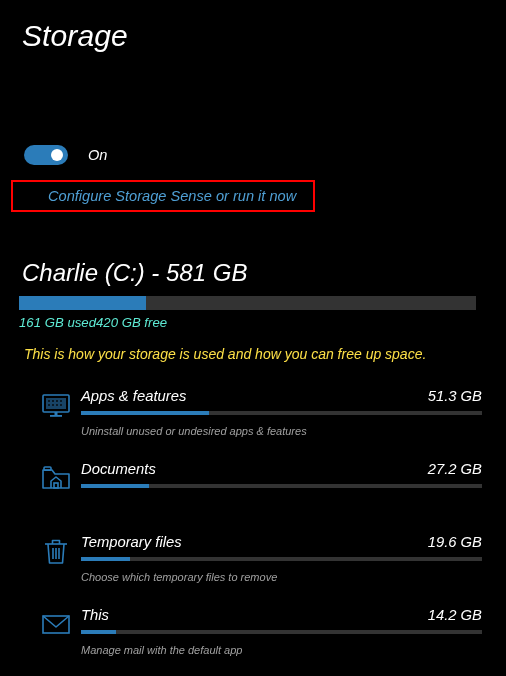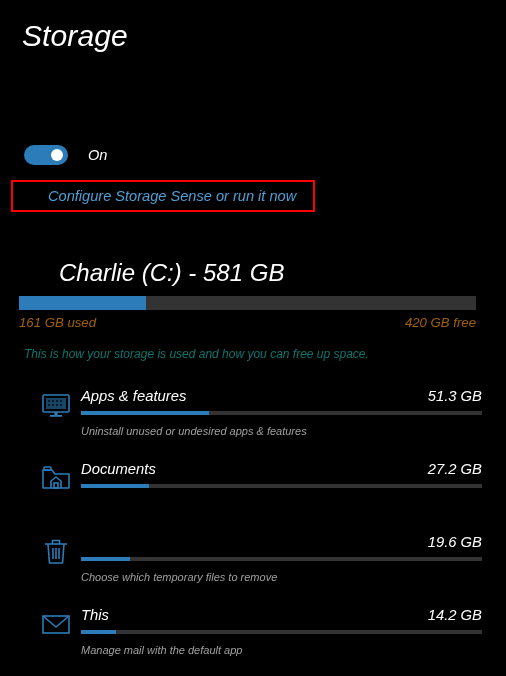"Charlie (C:) - 581 GB" .drive-title { margin-left: 37px -> none }
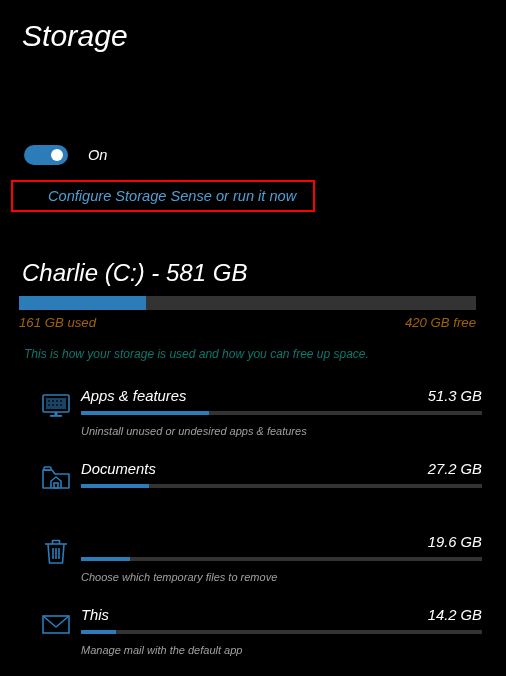"161 GB used" .drive-legend { color: #a16207 -> #5eead4; justify-content: space-between -> flex-start }
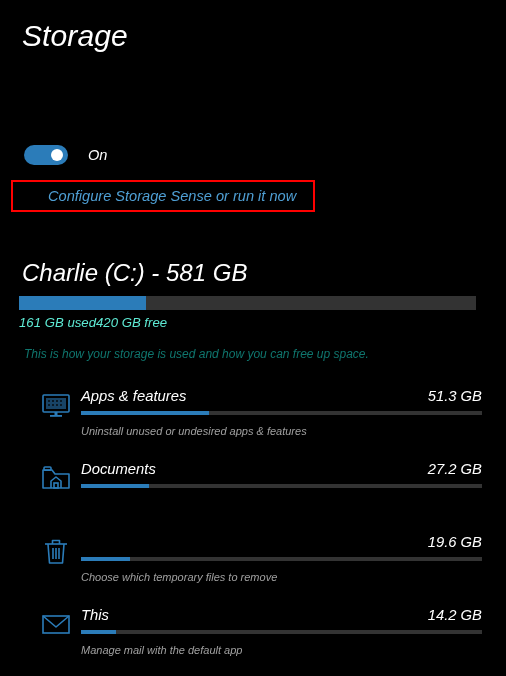"This is how your storage" .drive-subtitle { color: #0f766e -> #fde047; font-size: 12px -> 14px }
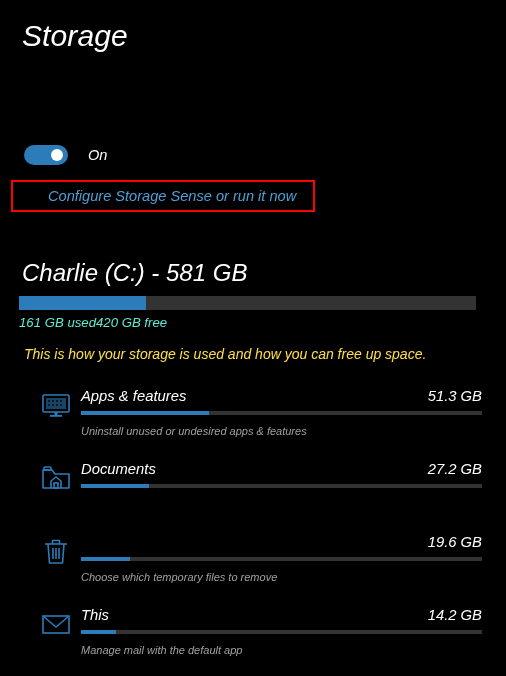"Temporary files" div.cat-name { html: none -> <div>Temporary files</div> }
